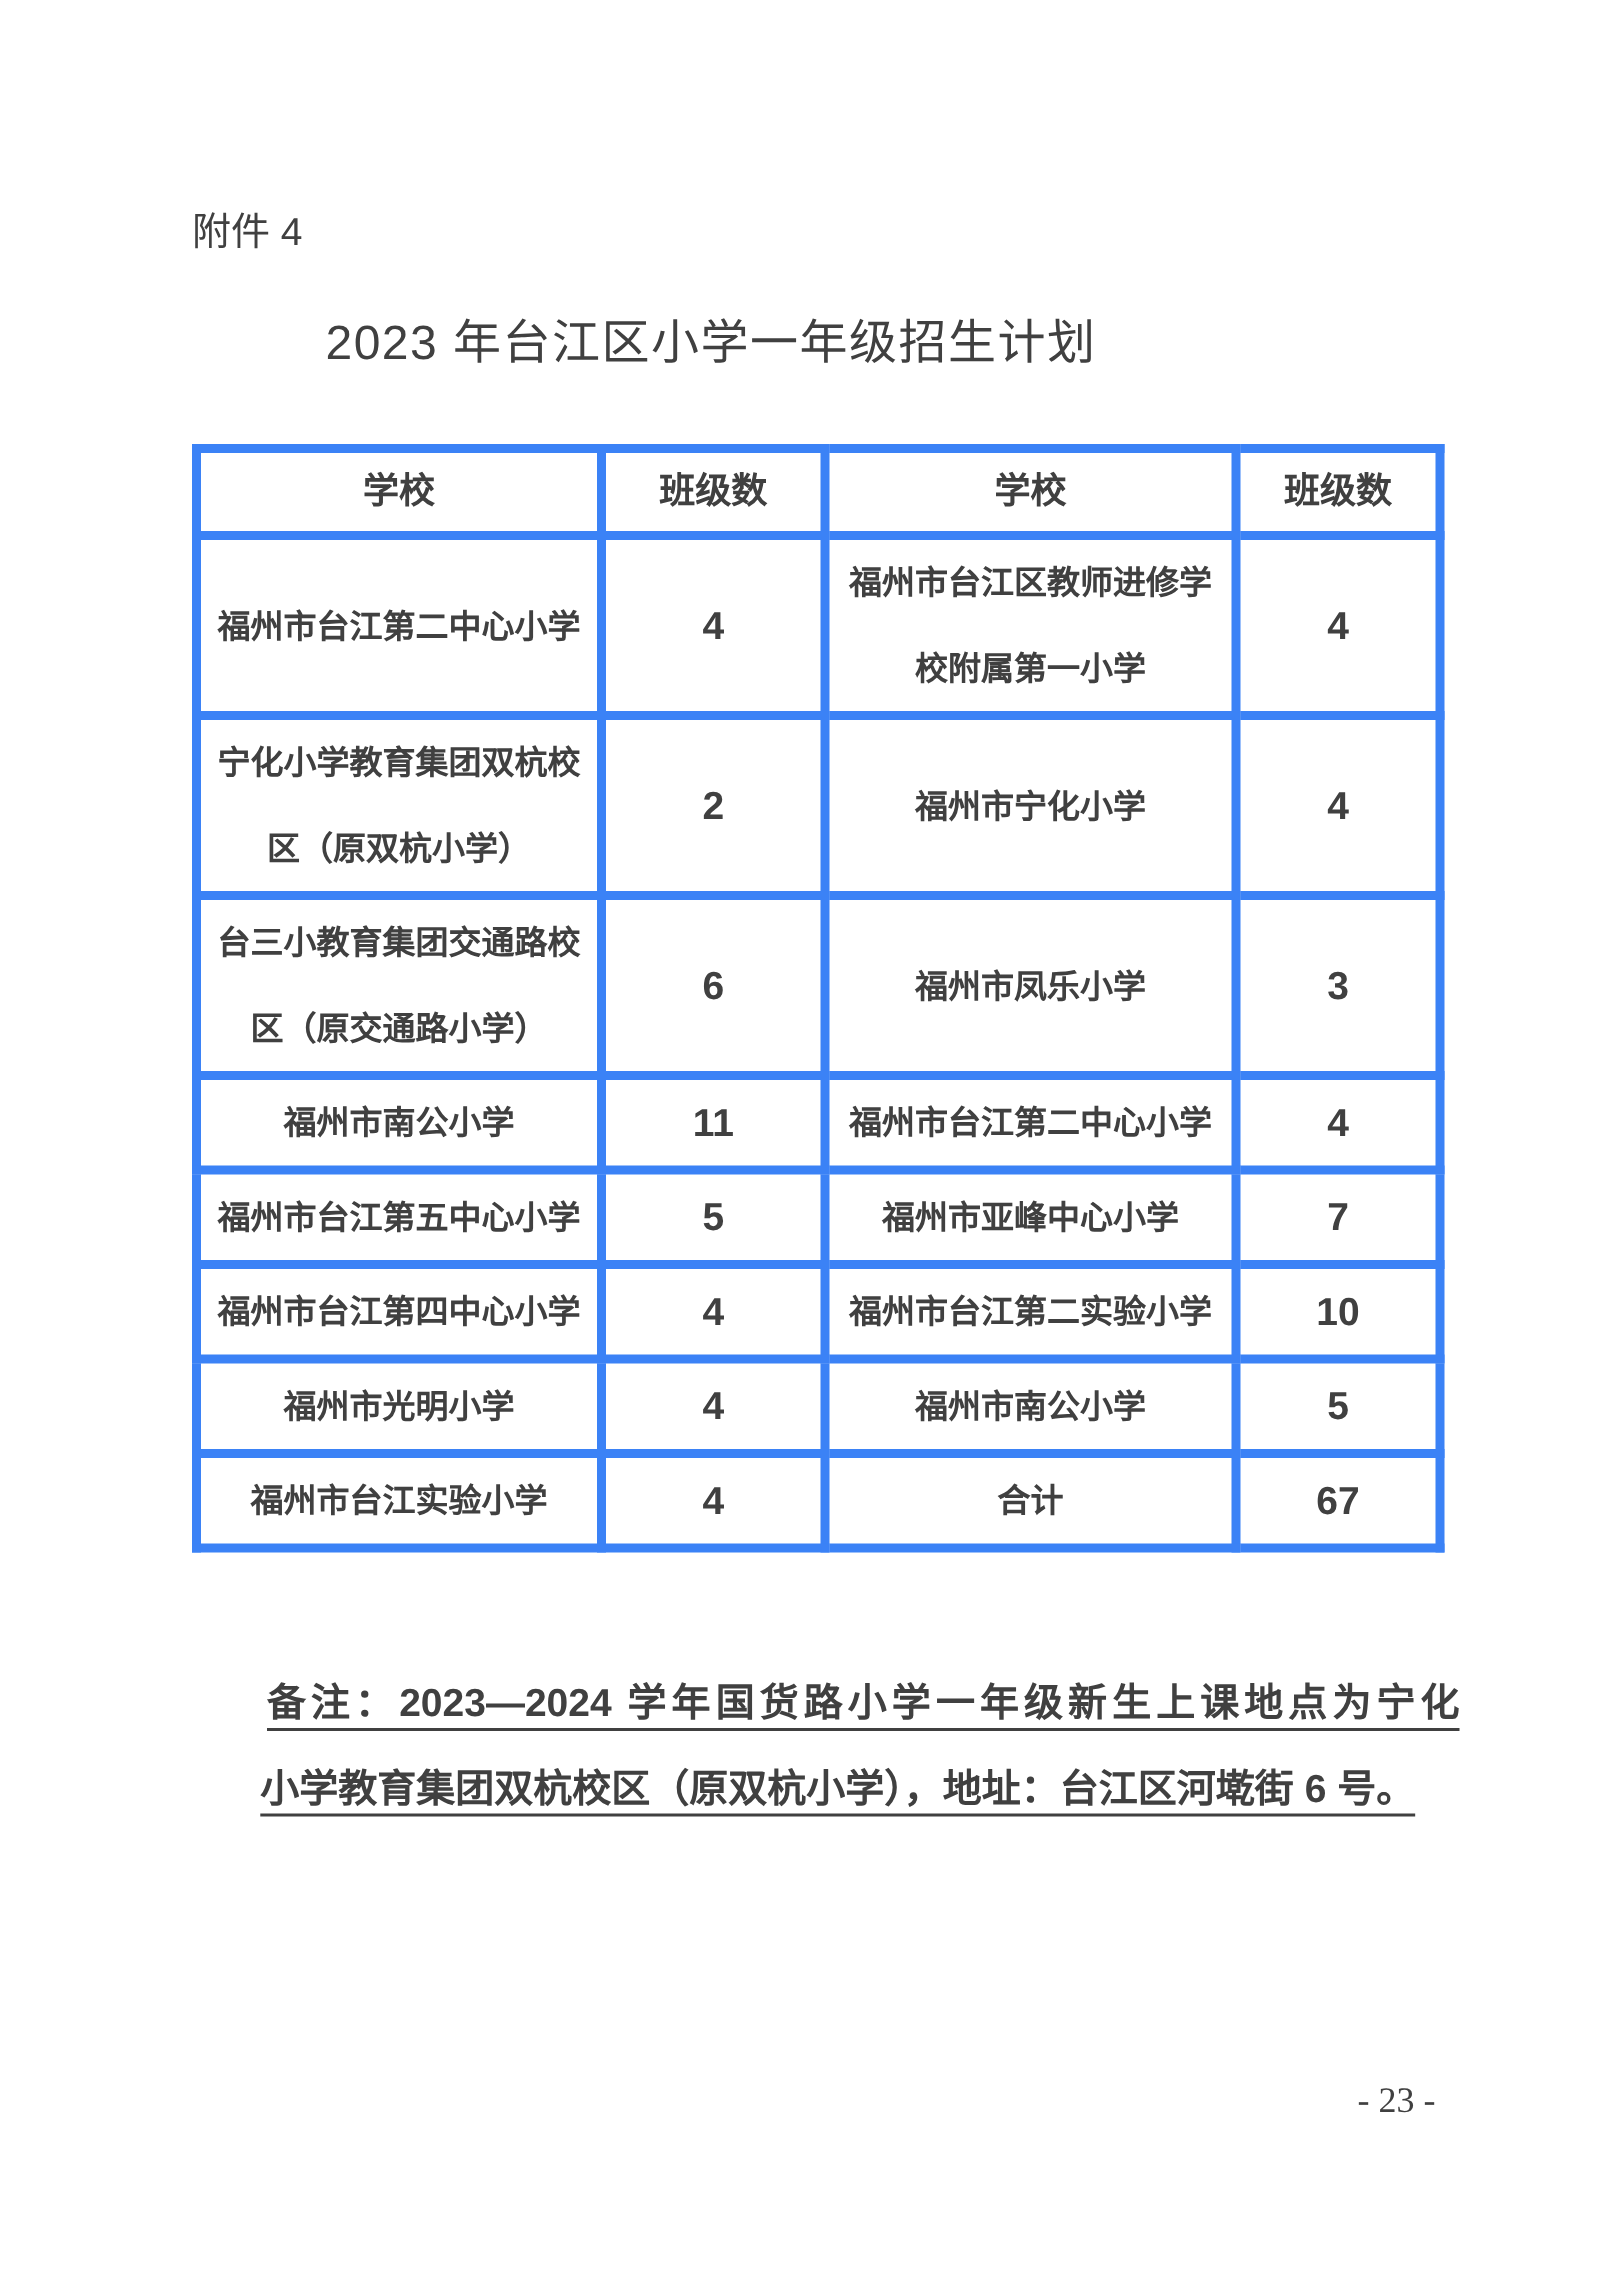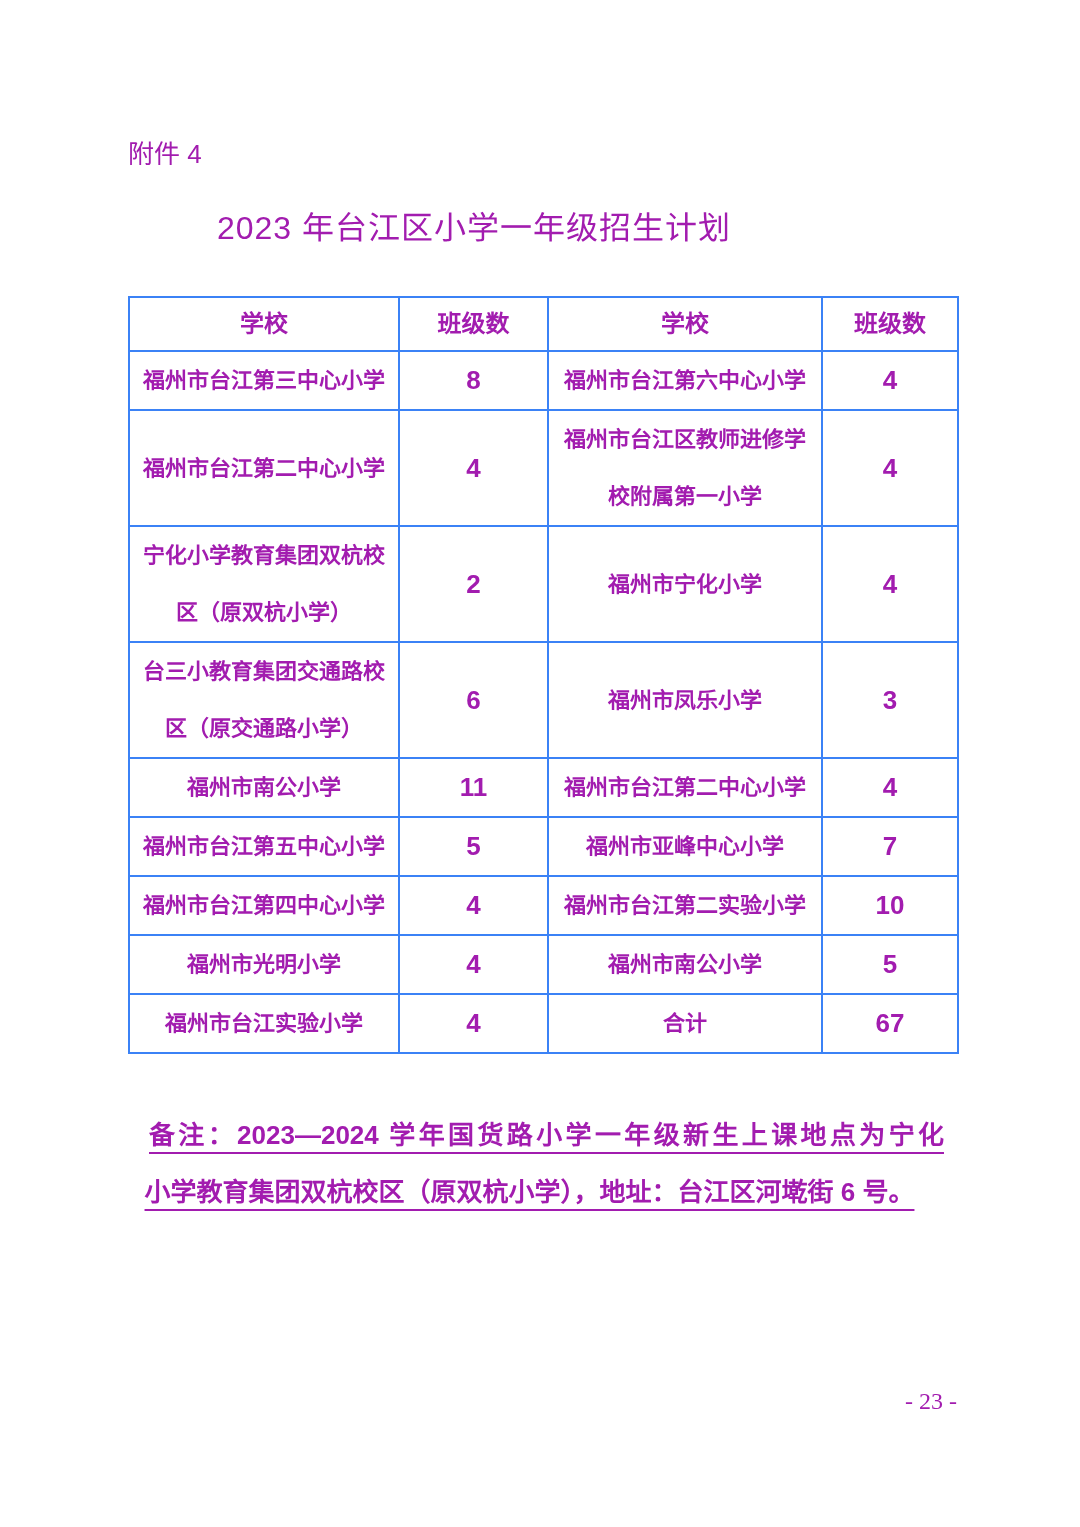"附件 4" .page { color: #a21caf -> #404040 }
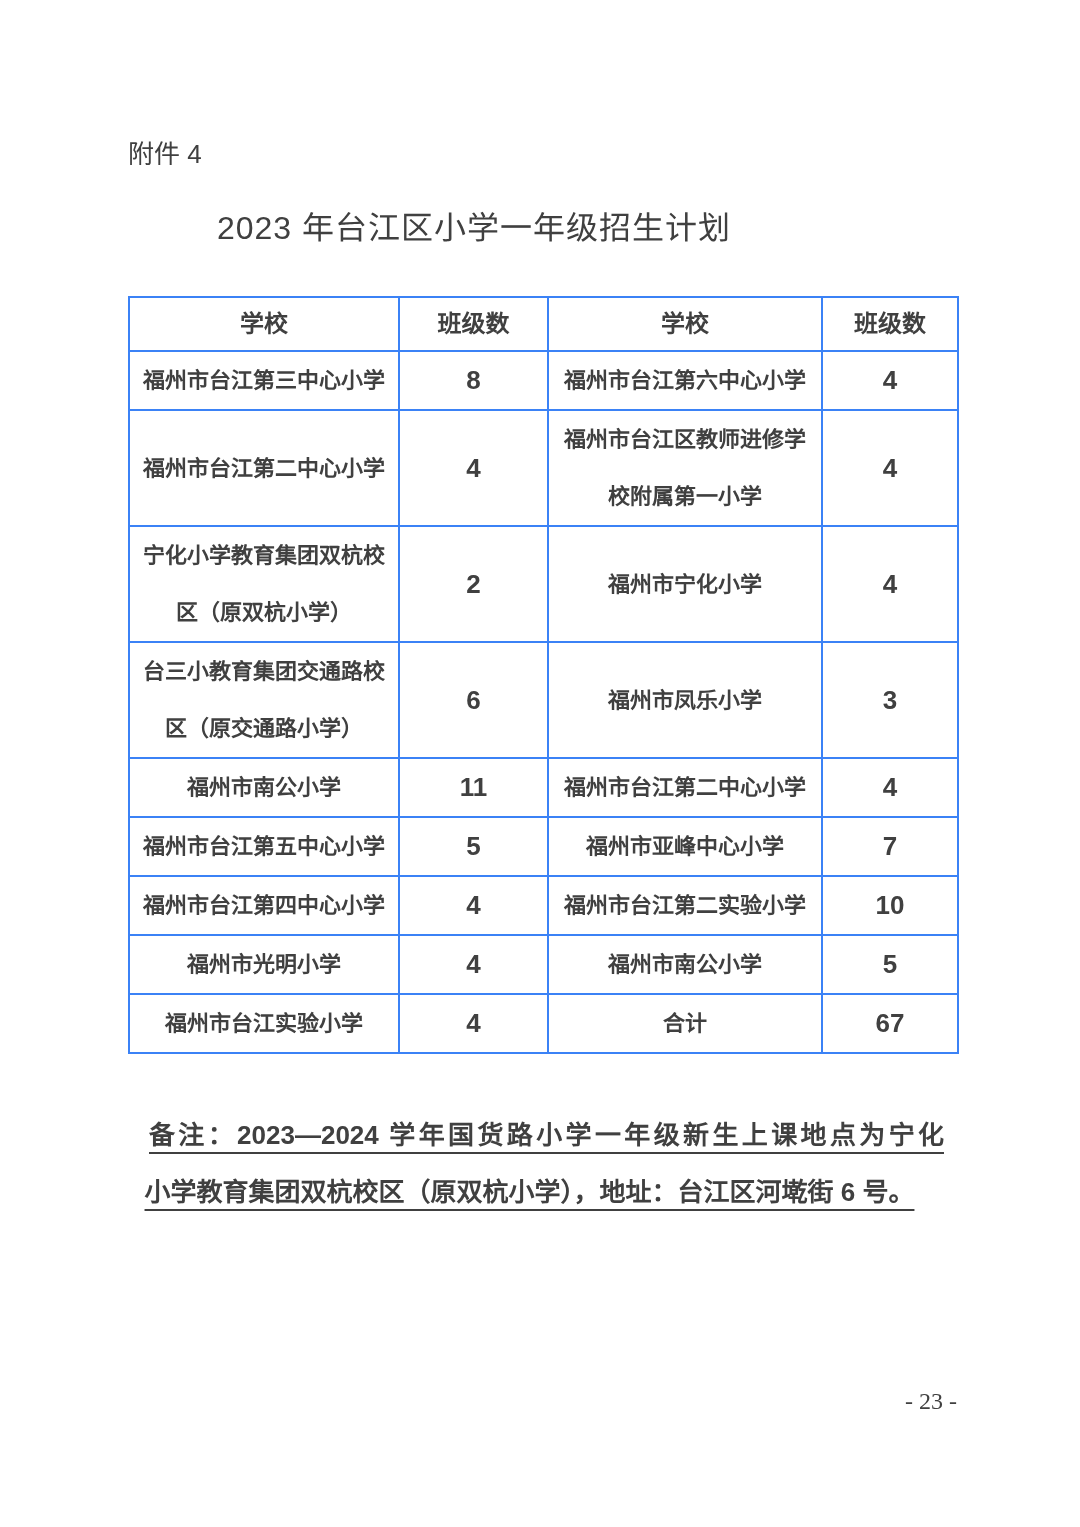"学校" .plan-table th, .plan-table td { border: 2px solid #3b82f6 -> 6px solid #3b82f6 }
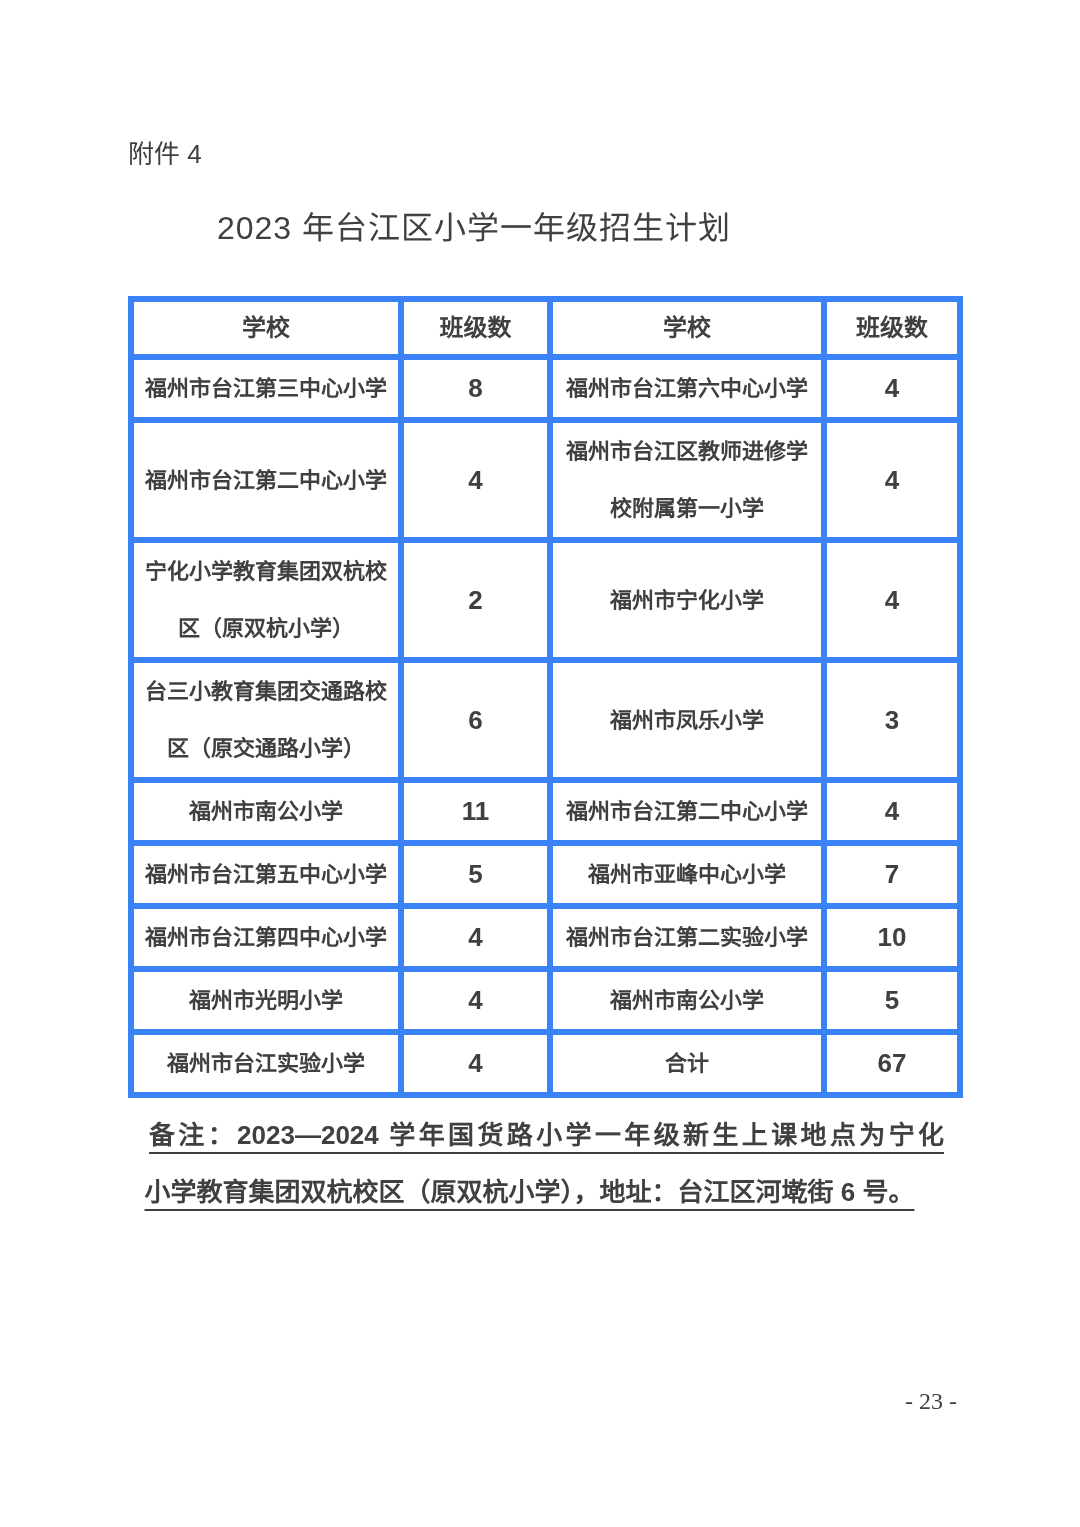"福州市台江第三中心小学" tr { html: <tr> <td>福州市台江第三中心小学</td> <td>8</td> <td>福州市台江第六中心小学</td> <td>4</td> </tr> -> none }
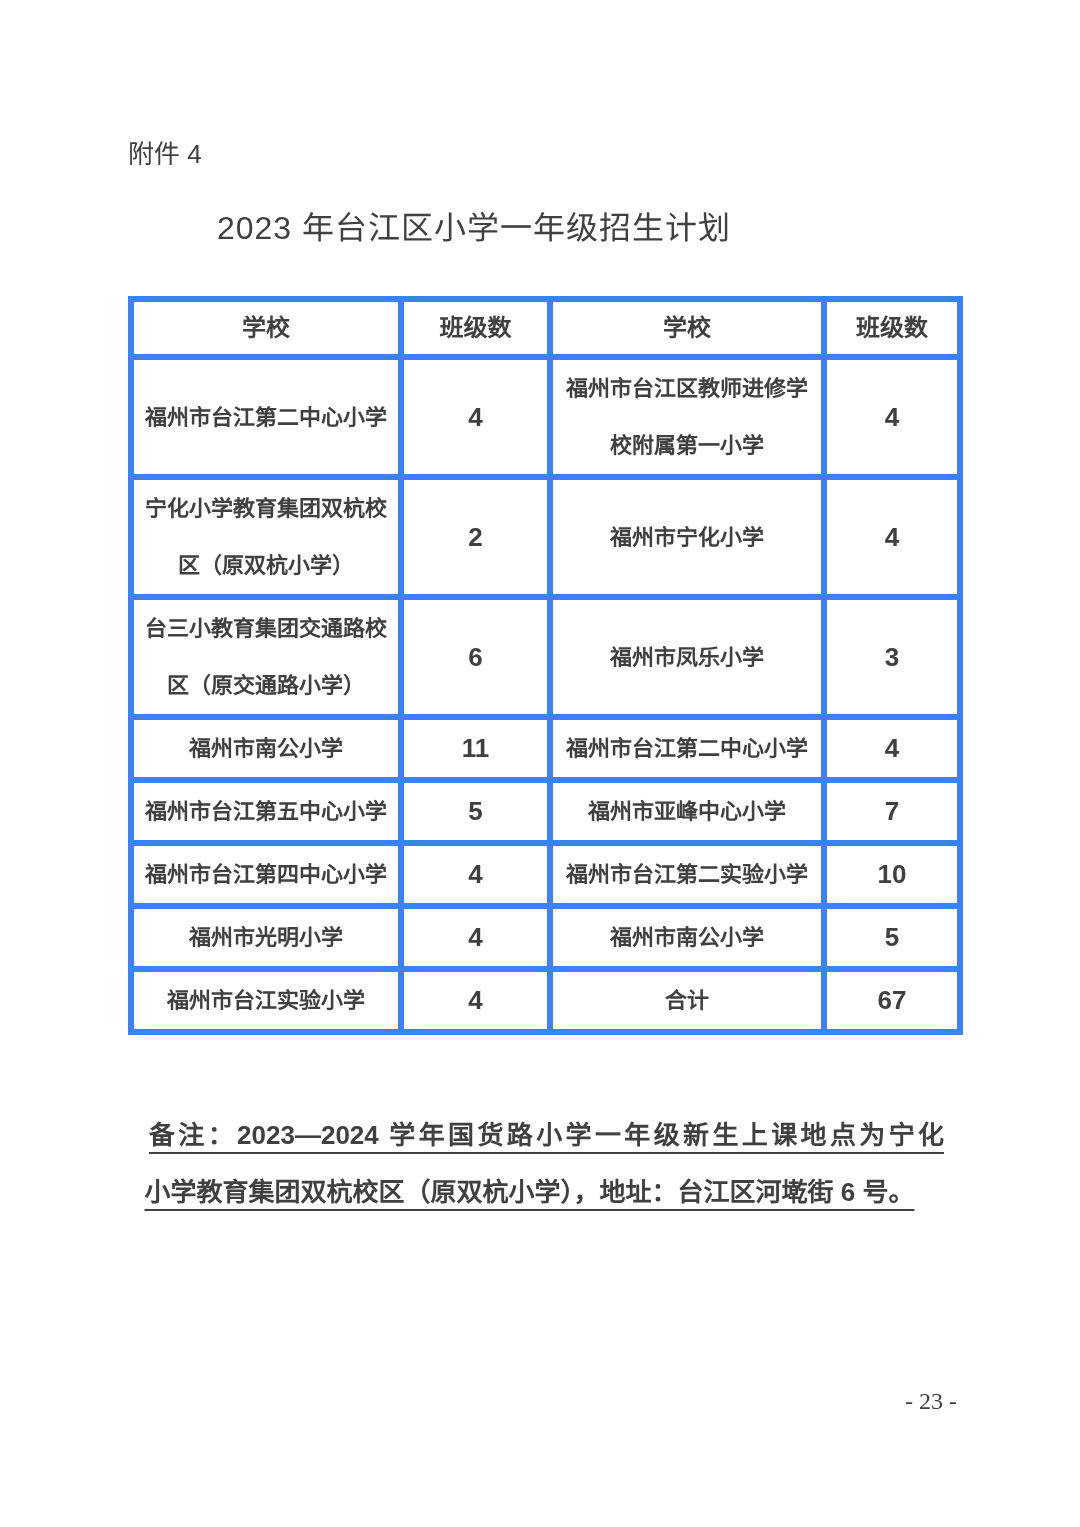"备注：2023—2024 学年国货路小学一年级新生上课地点为宁化" .footnote { left: 115px -> 144px }
